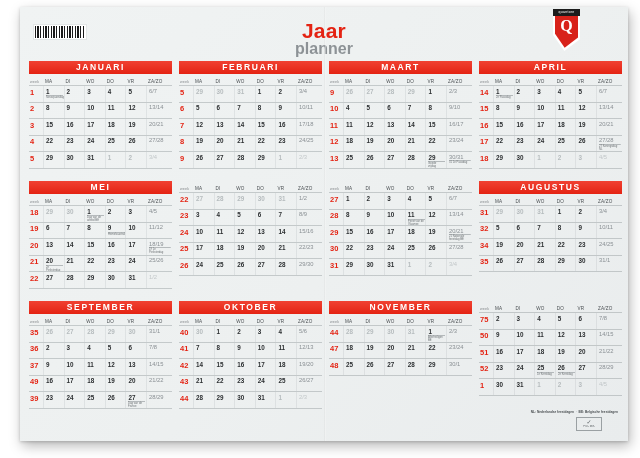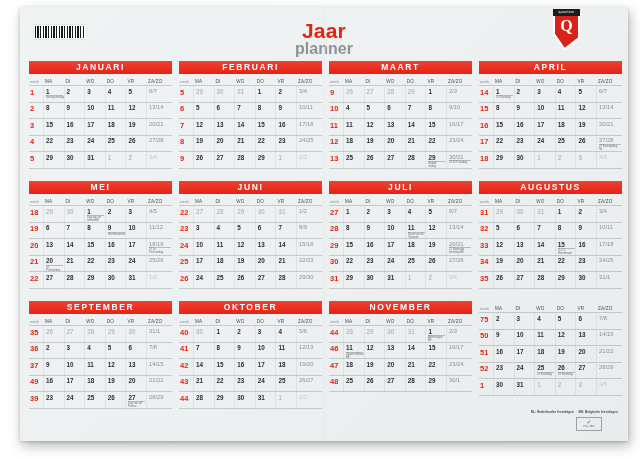"JUNI" div.m-head { html: <div>JUNI</div> -> none }
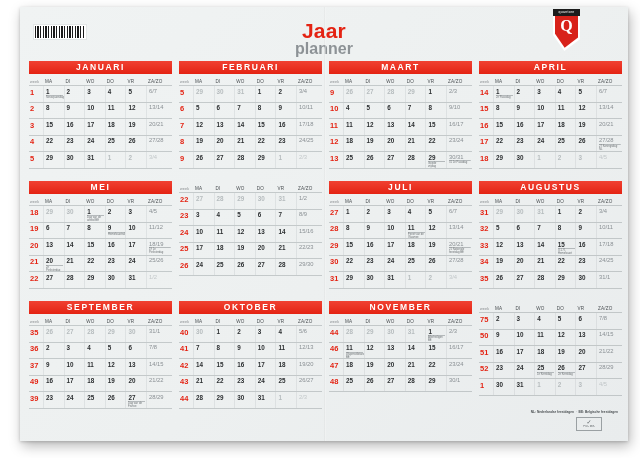"JULI" div.m-head { html: <div>JULI</div> -> none }
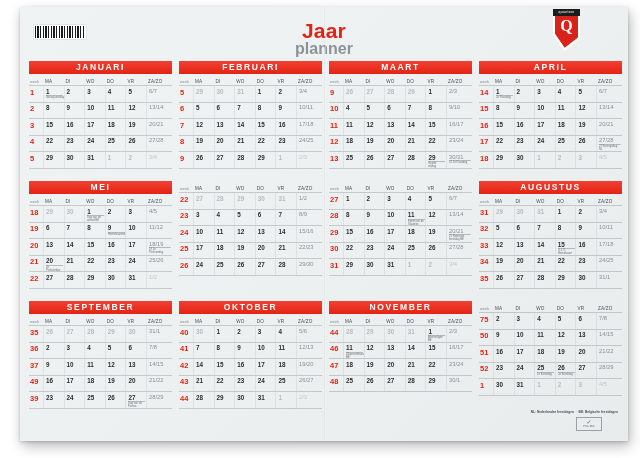"33" div.cols { html: <div> <div>33</div> <div> <span>12</span> </div> <div> <span>13</span> </div> <div> <span>14</span> </div> <div> <span>15</span> <span>O.L.V. Hemelvaart BE</span> </div> <div> <span>16</span> </div> <div> <span>17/18</span> </div> </div> -> none }
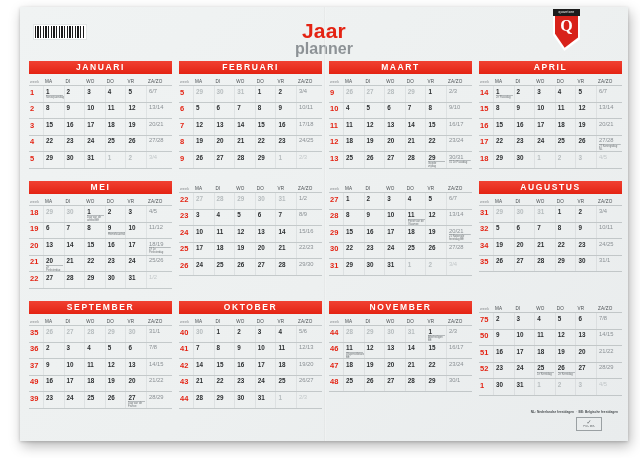"46" div.cols { html: <div> <div>46</div> <div> <span>11</span> <span>Wapenstilstand BE</span> </div> <div> <span>12</span> </div> <div> <span>13</span> </div> <div> <span>14</span> </div> <div> <span>15</span> </div> <div> <span>16/17</span> </div> </div> -> none }
